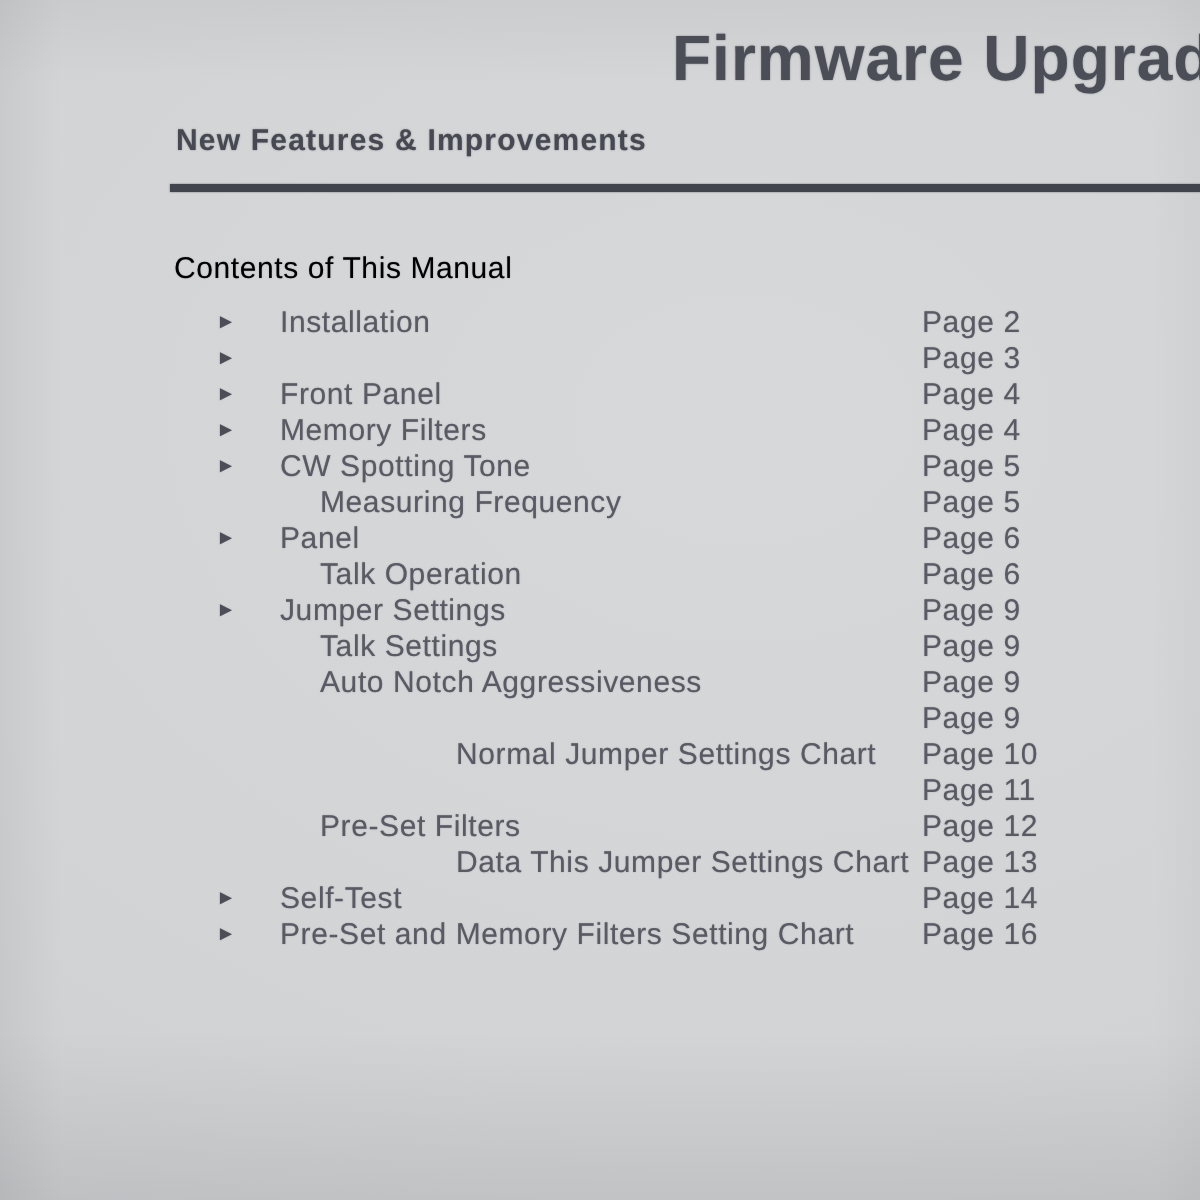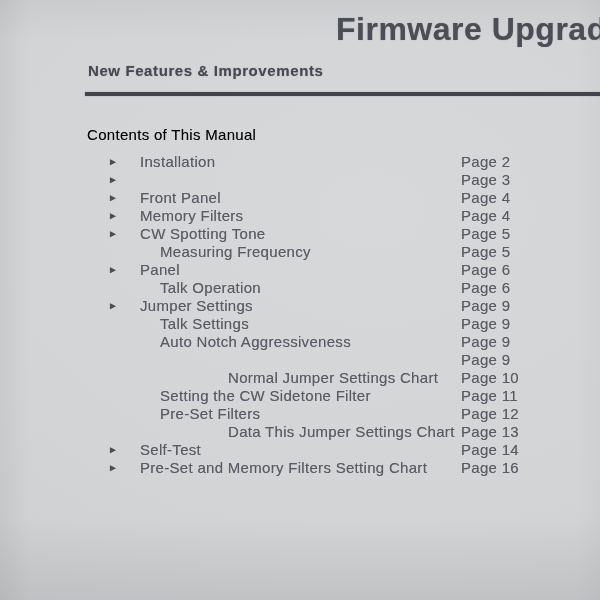"Setting the CW Sidetone Filter" span.label { html: <span>Setting the CW Sidetone Filter</span> -> none }
